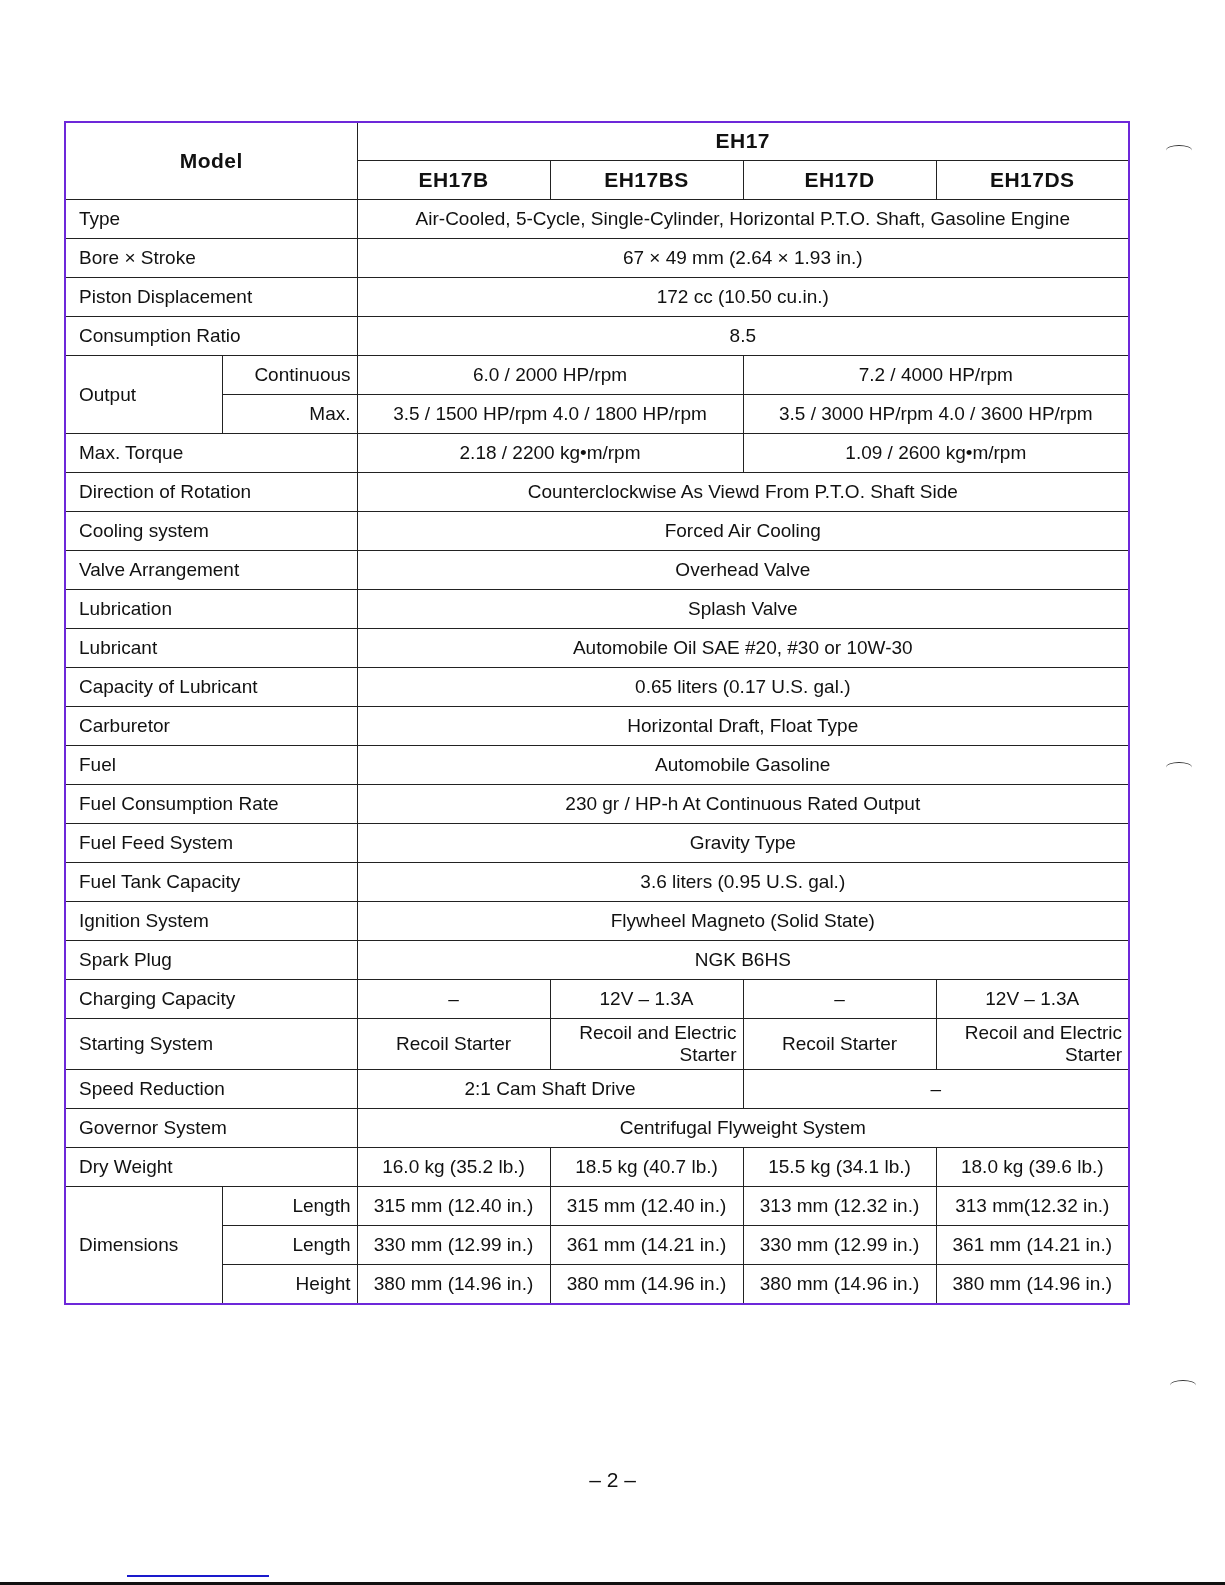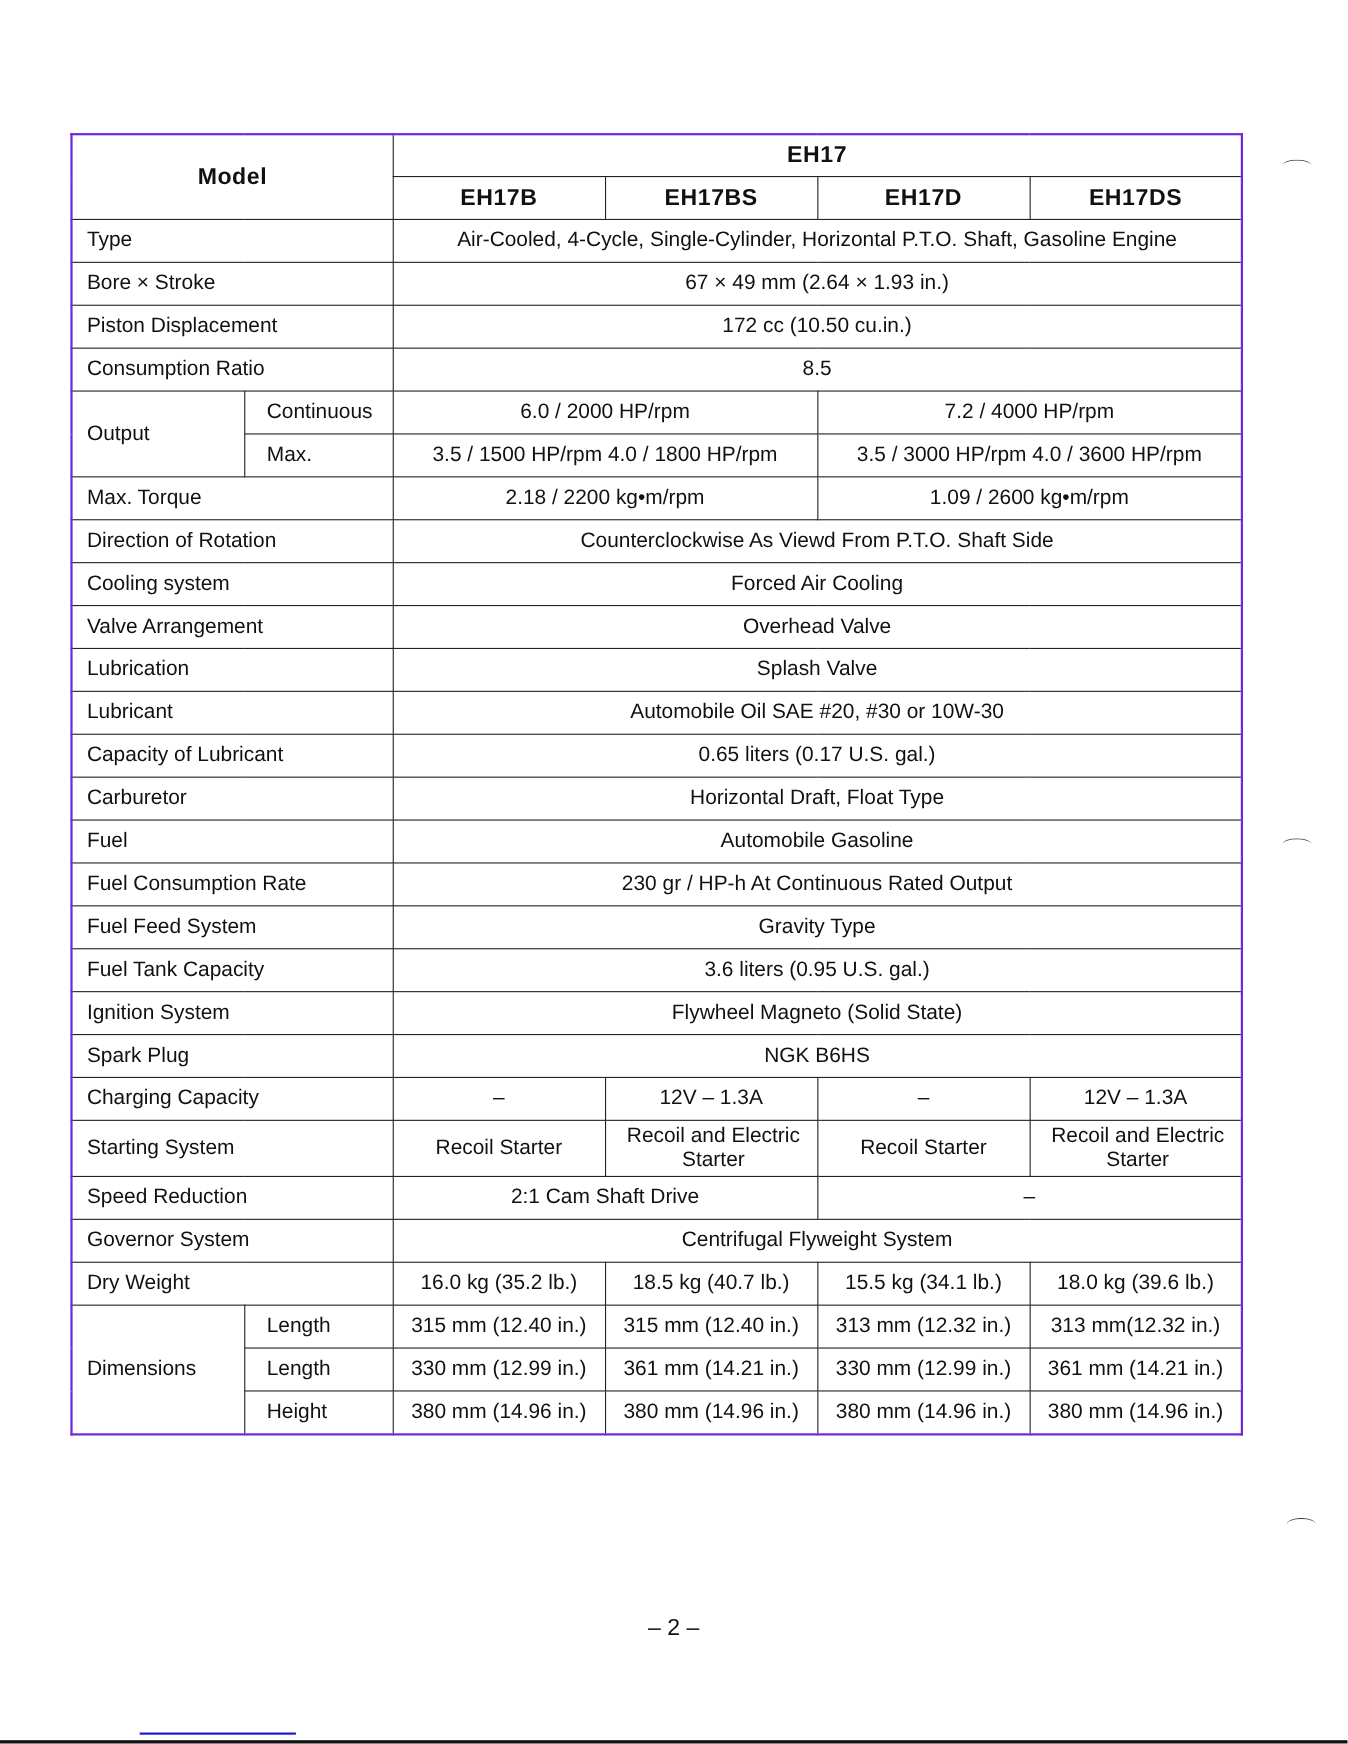"Air-Cooled, 4-Cycle, Single-Cylinder," td { text: 4-Cycle -> 5-Cycle }
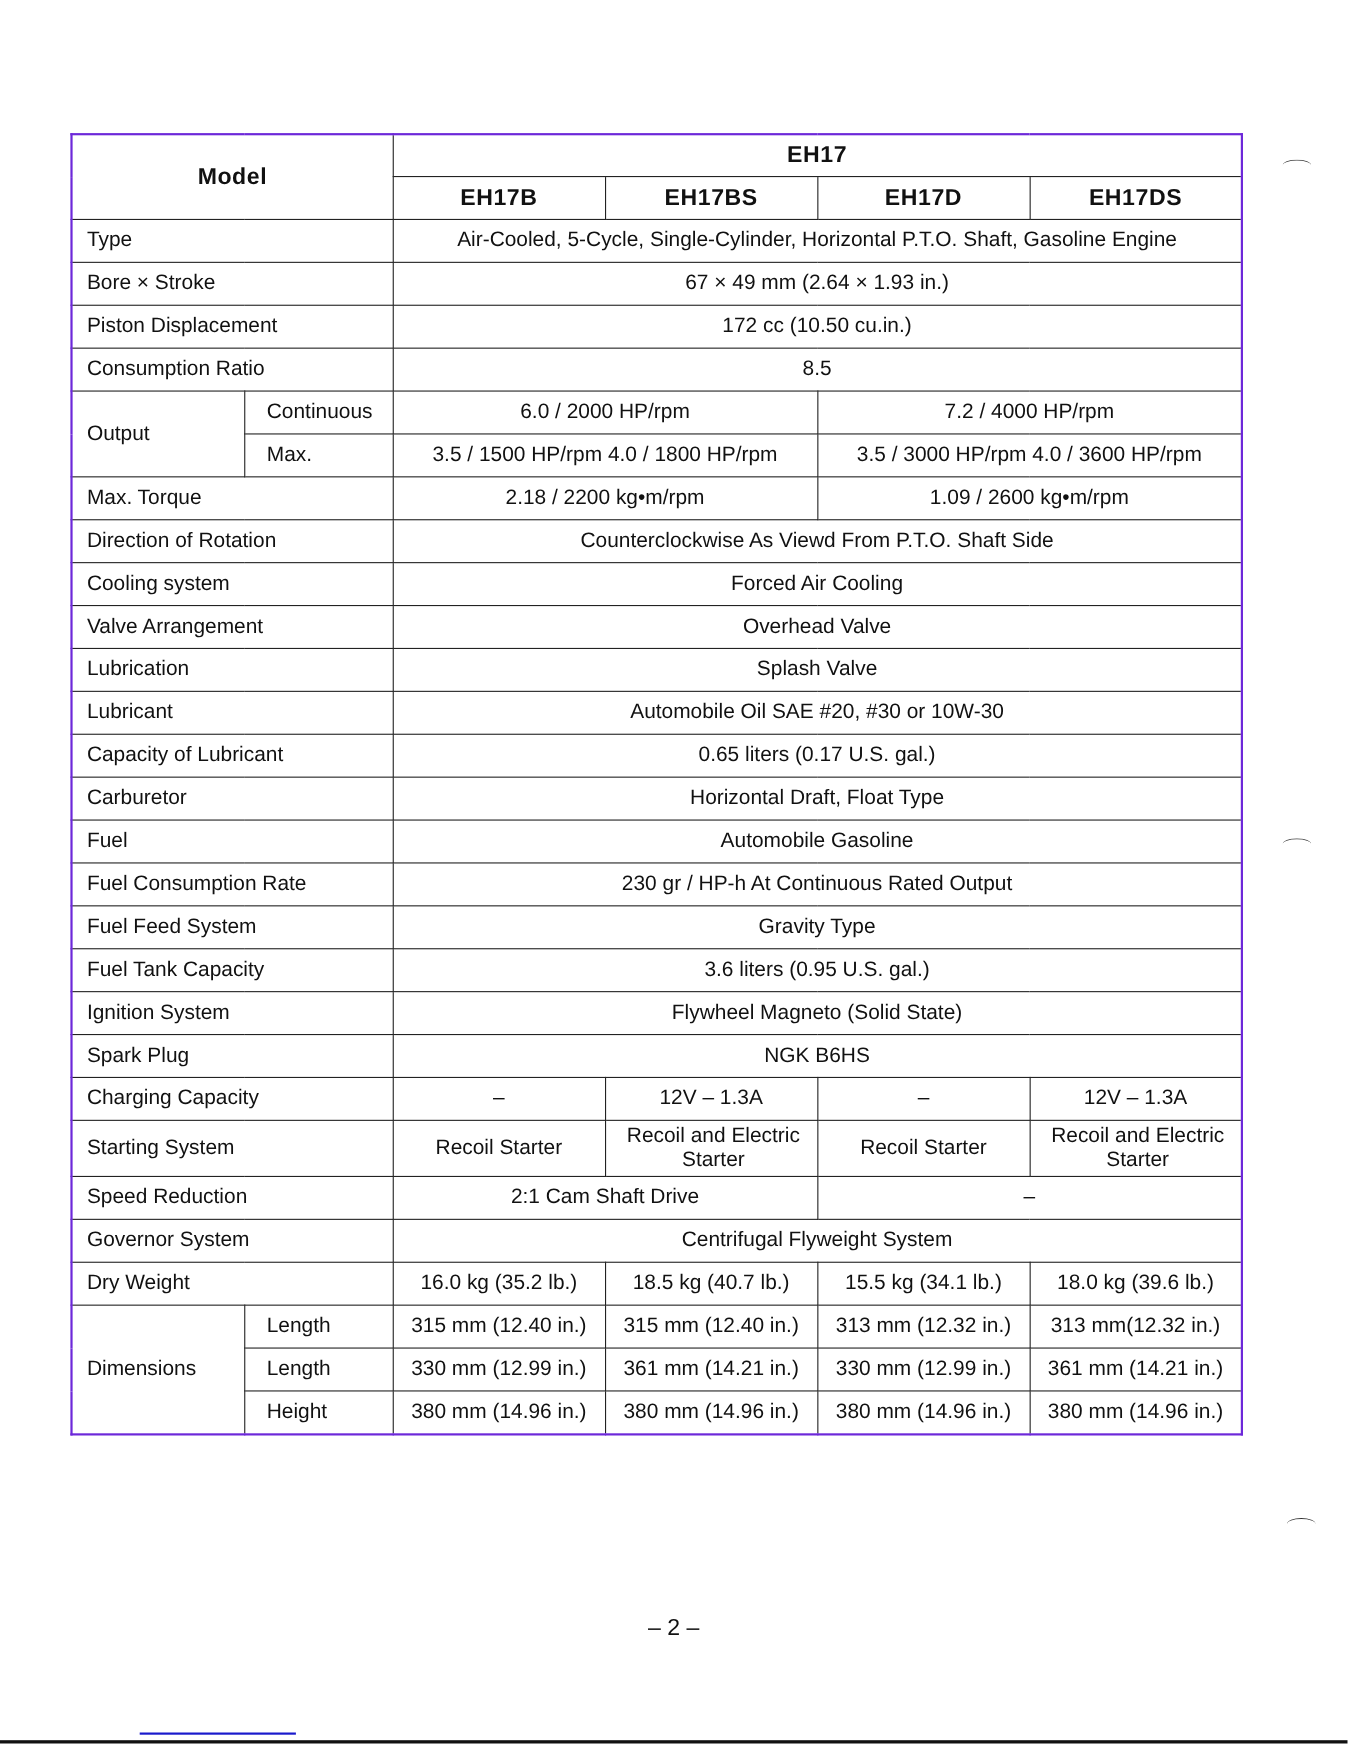"Continuous" .spec-table td.sublabel { text-align: left -> right }
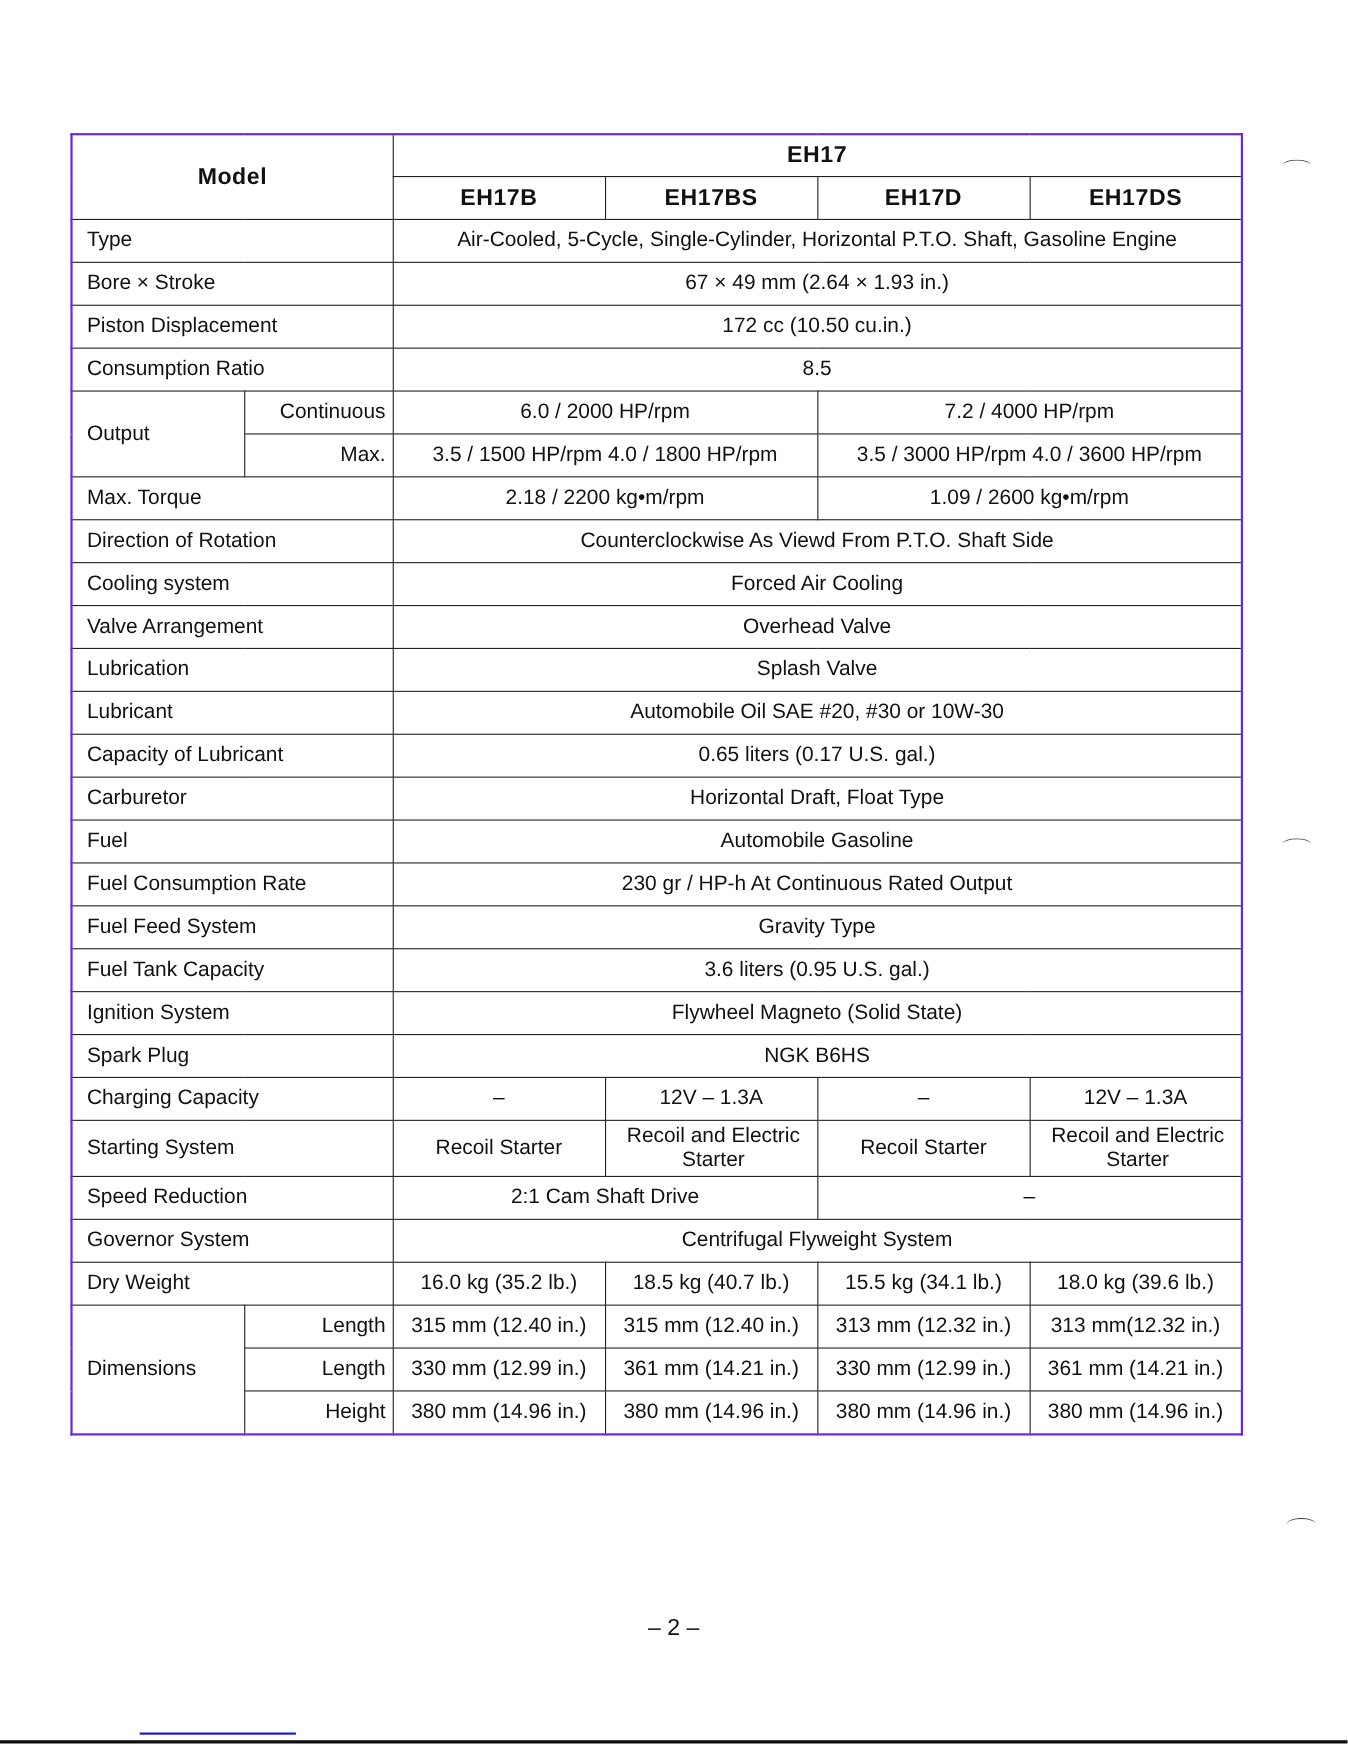"Recoil and Electric Starter" .spec-table td.wrap { text-align: center -> right }
